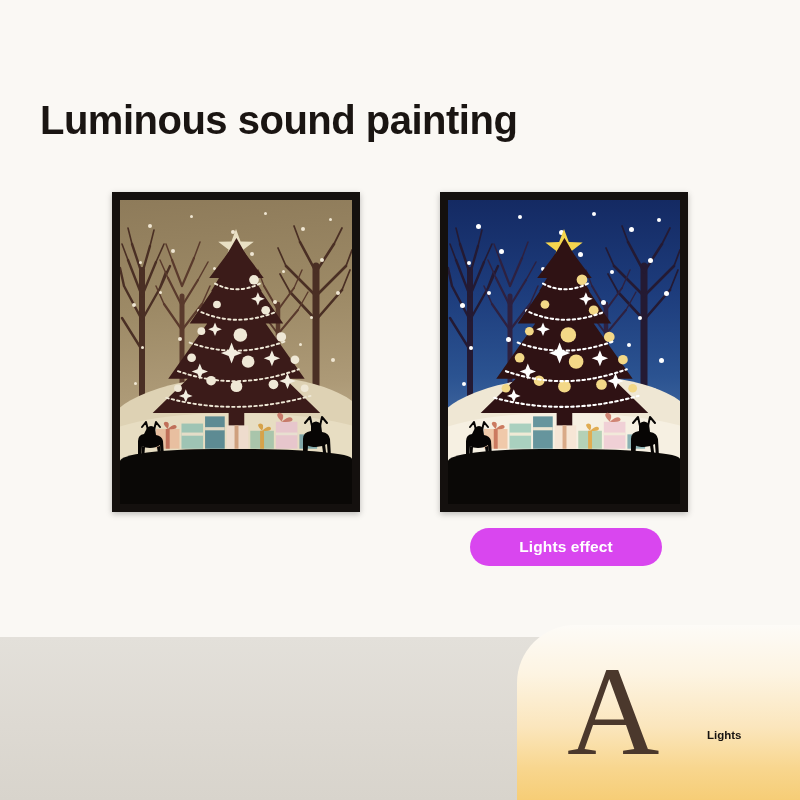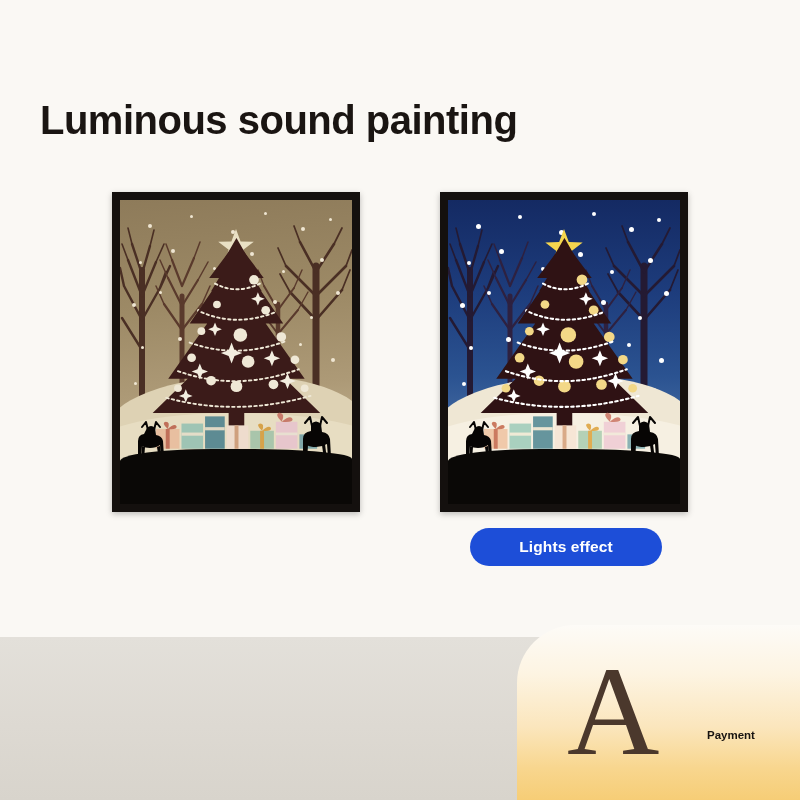"Lights effect" .pill.on { background: #1d4ed8 -> #d946ef }
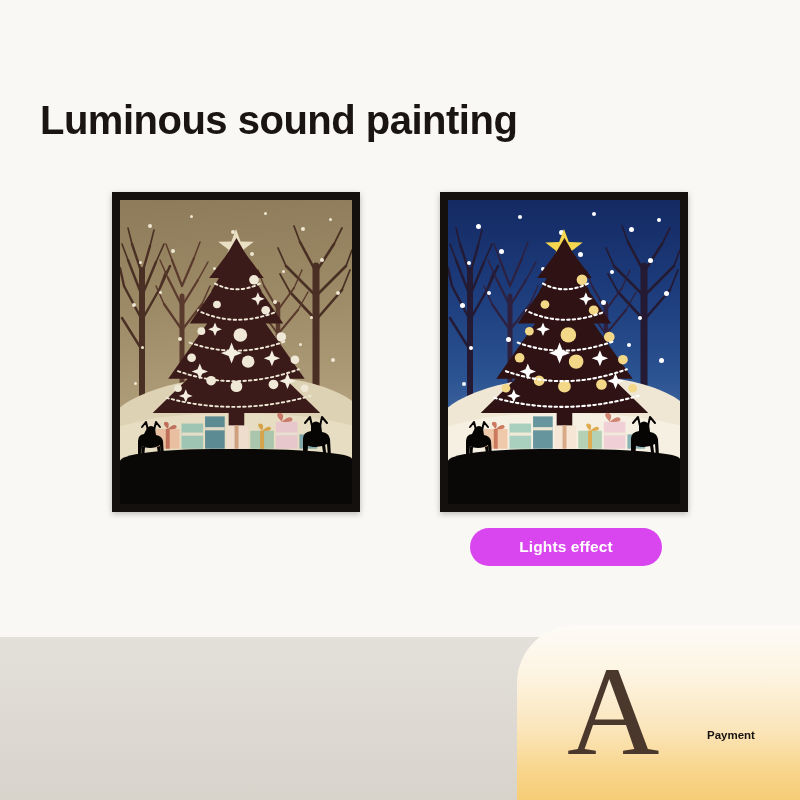"Payment" div.pay-label { text: Payment -> Lights }
